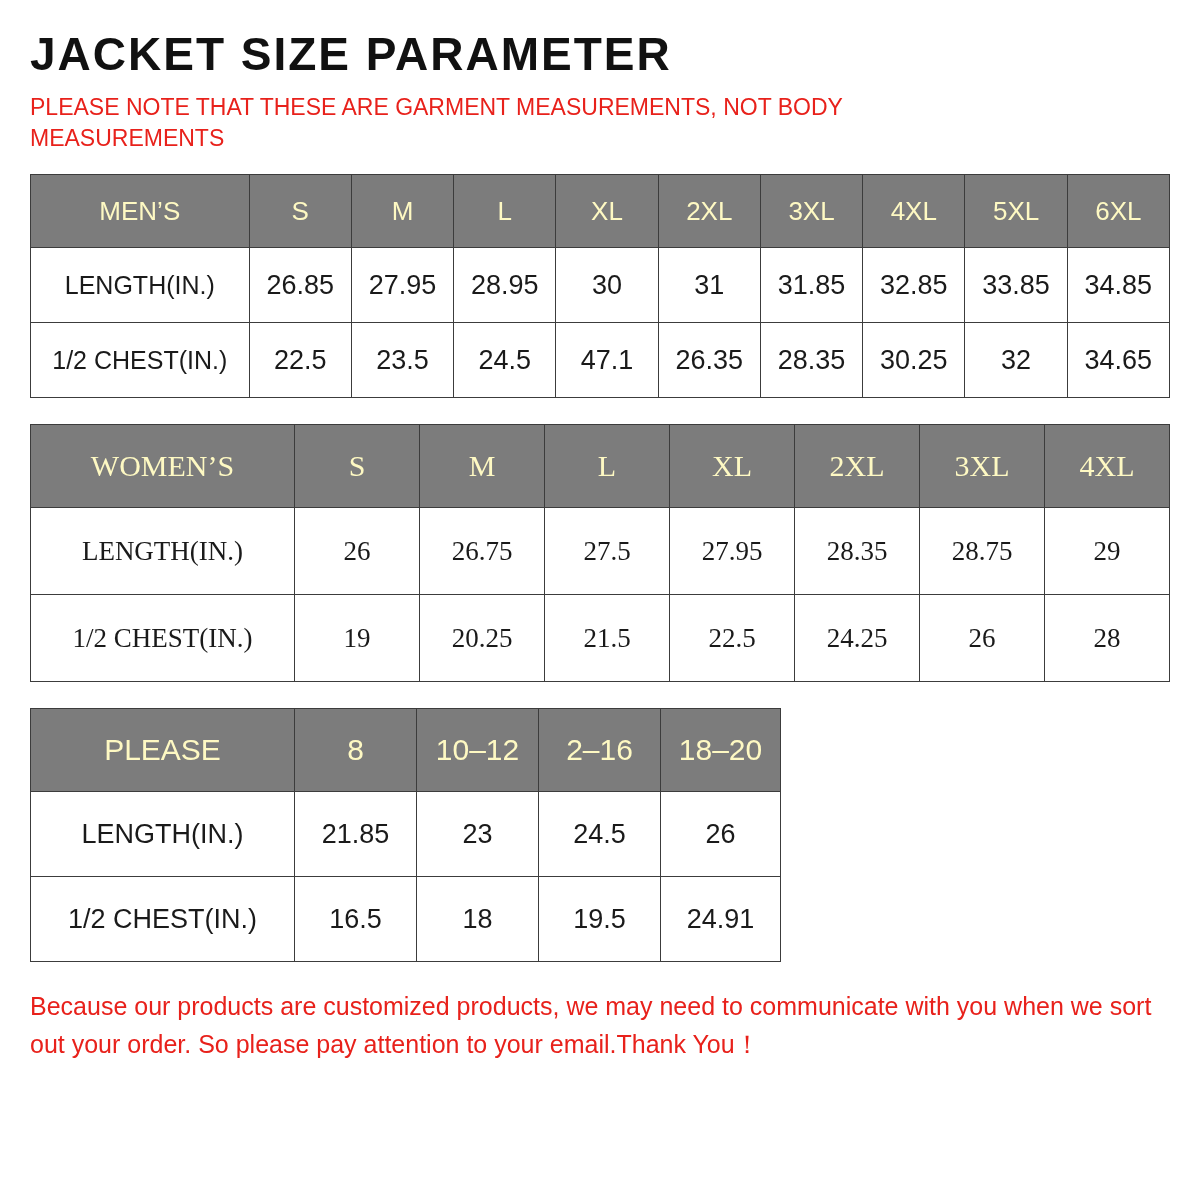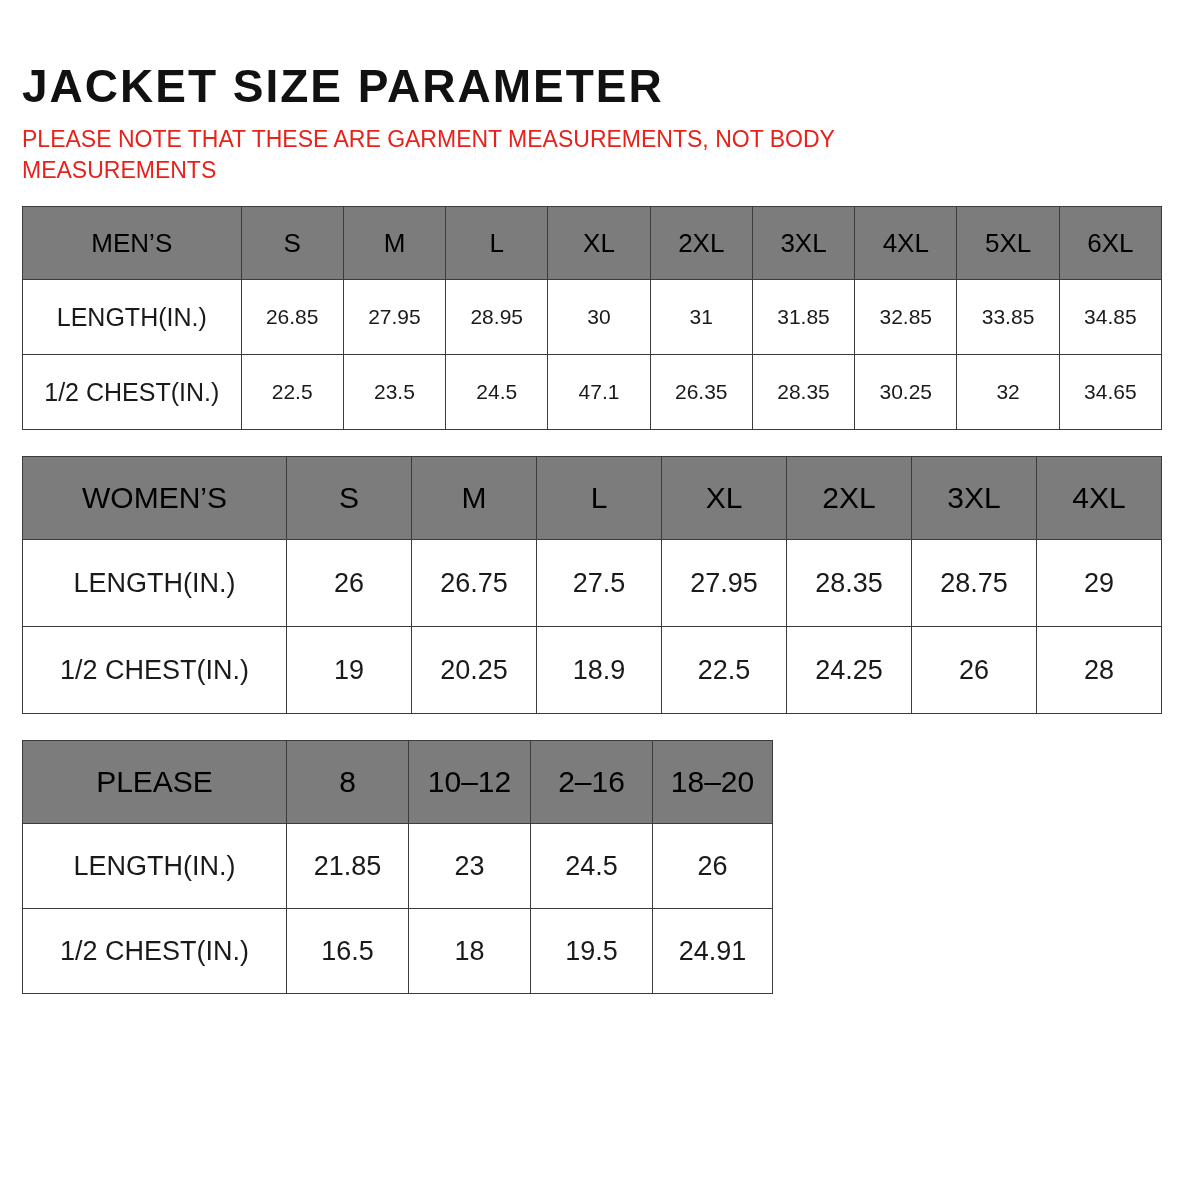"JACKET SIZE PARAMETER" .page { margin-top: 32px -> none; padding: 26px 30px 10px 22px -> 26px 30px 10px 30px }
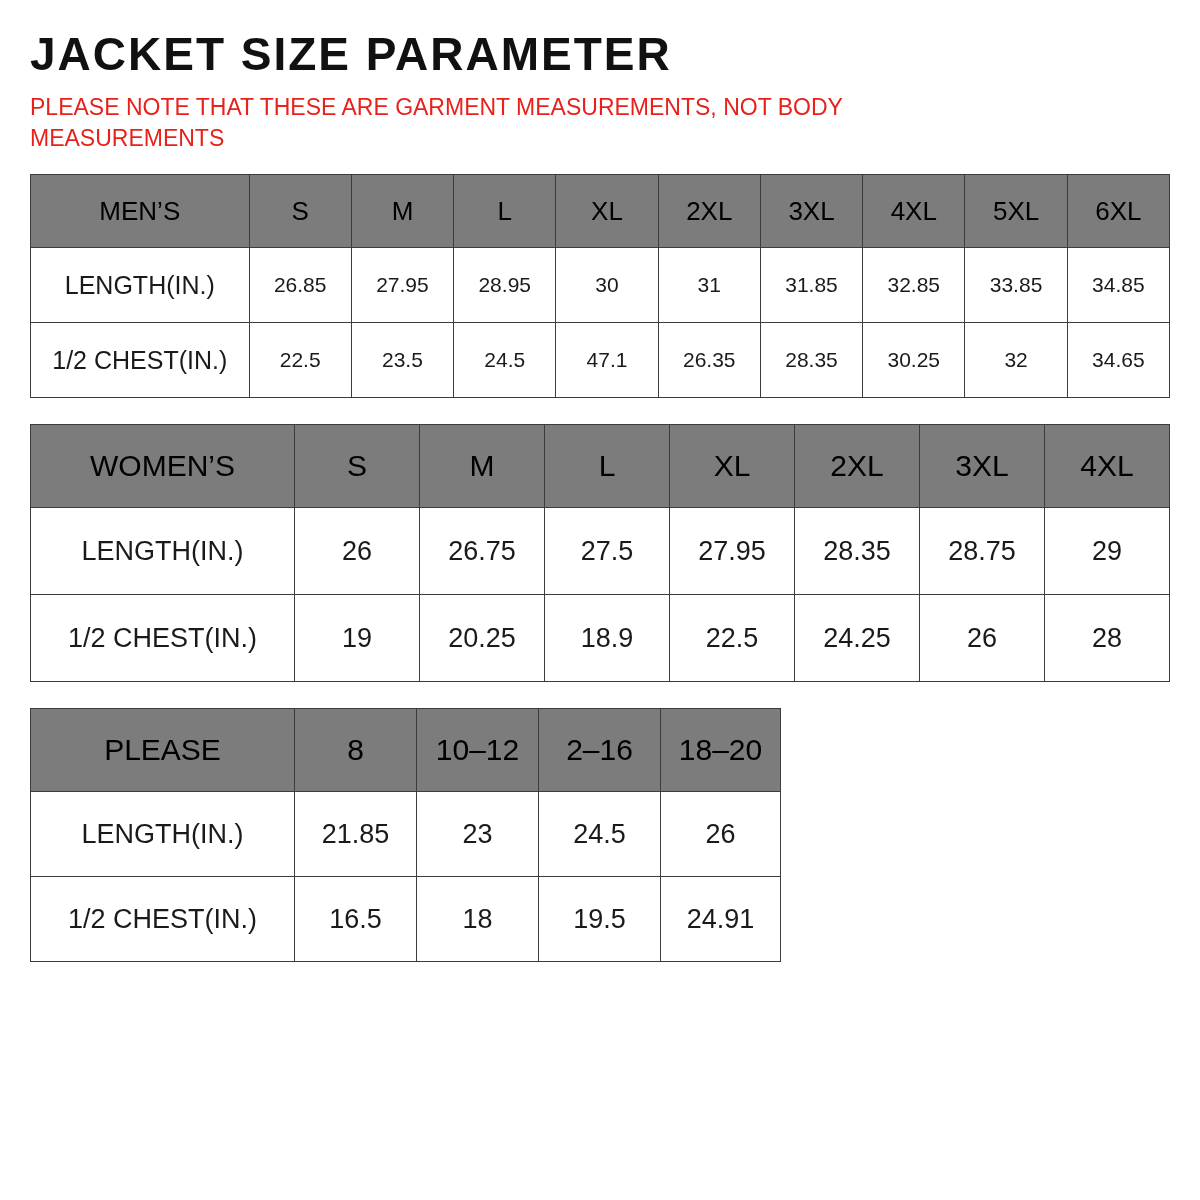"MEN’S" table.size-table thead td { color: #000000 -> #fef9c3 }
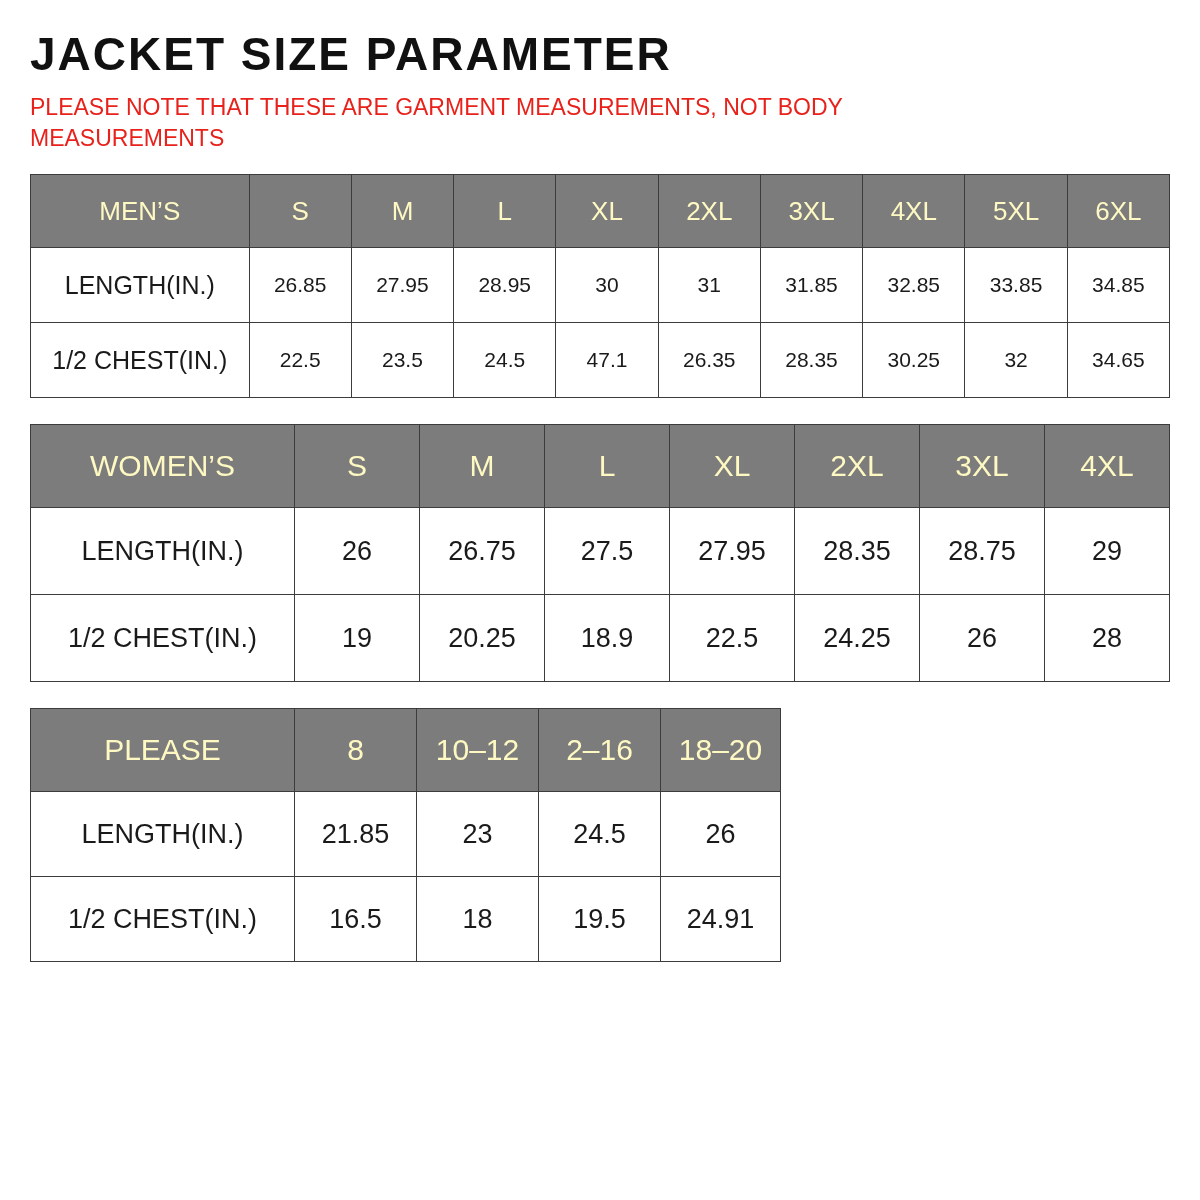"26.85" #tbl-mens tbody td { font-size: 21px -> 27px }
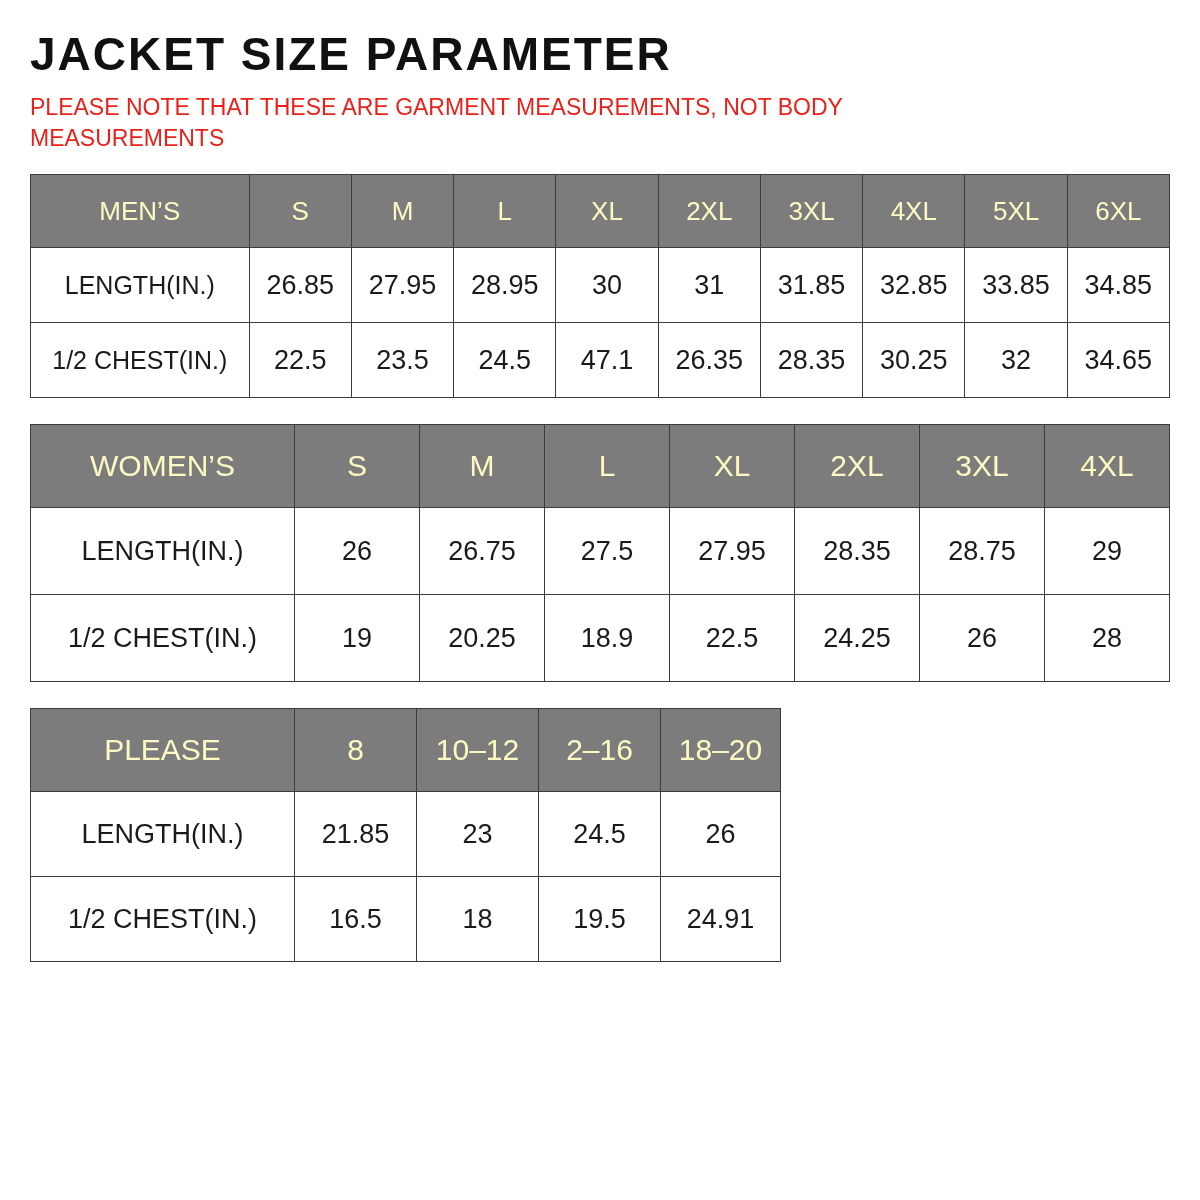"WOMEN’S" #tbl-womens { font-family: none -> Liberation Serif, serif }
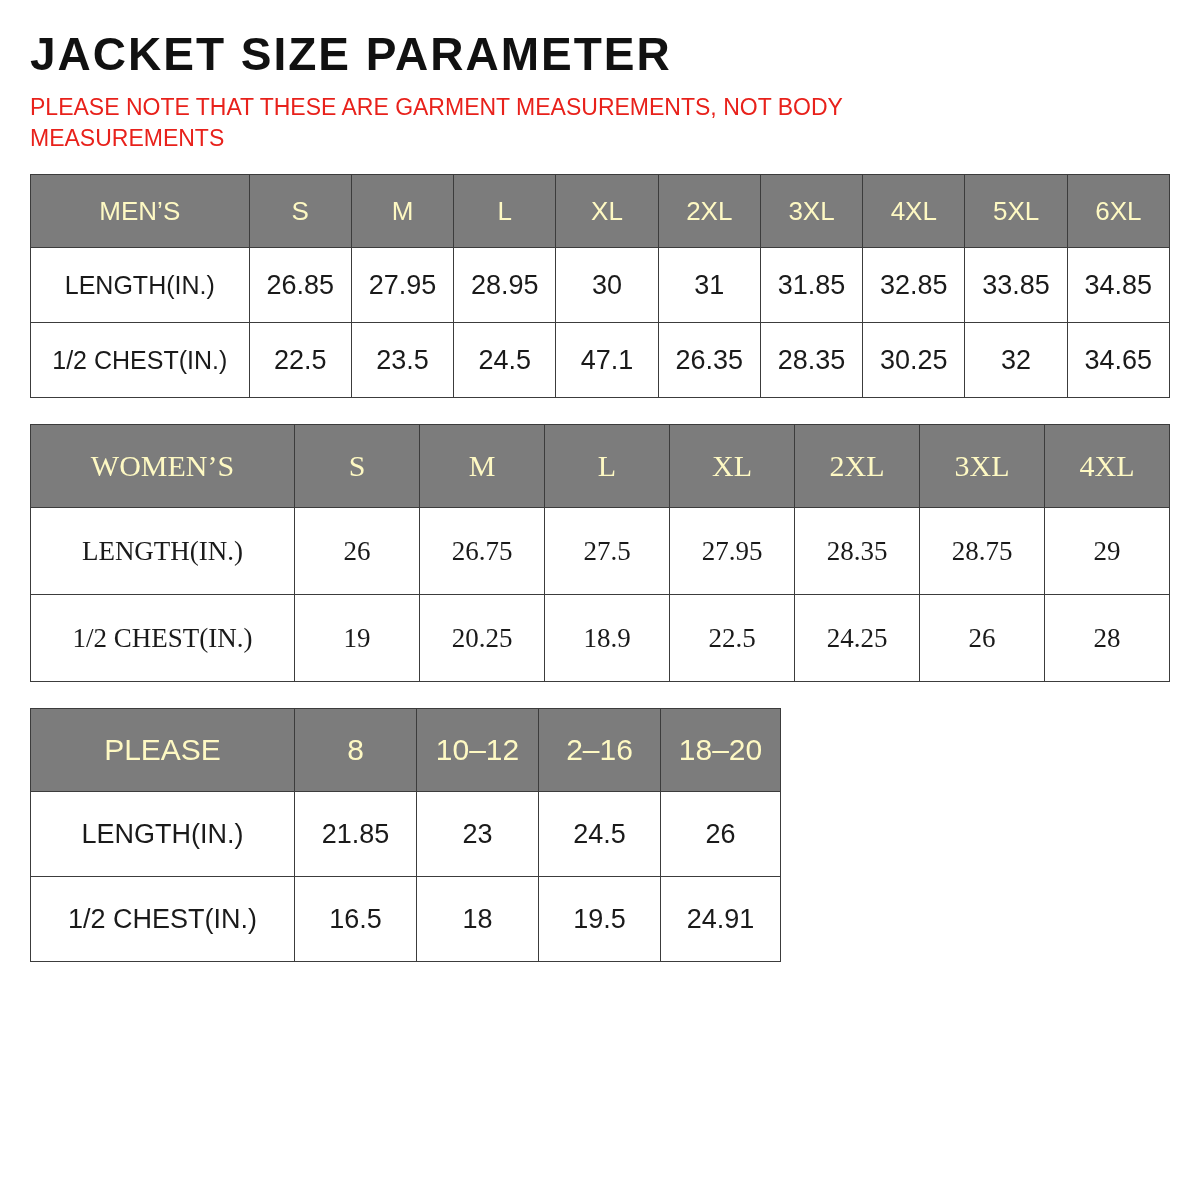"18.9" td { text: 18.9 -> 21.5 }
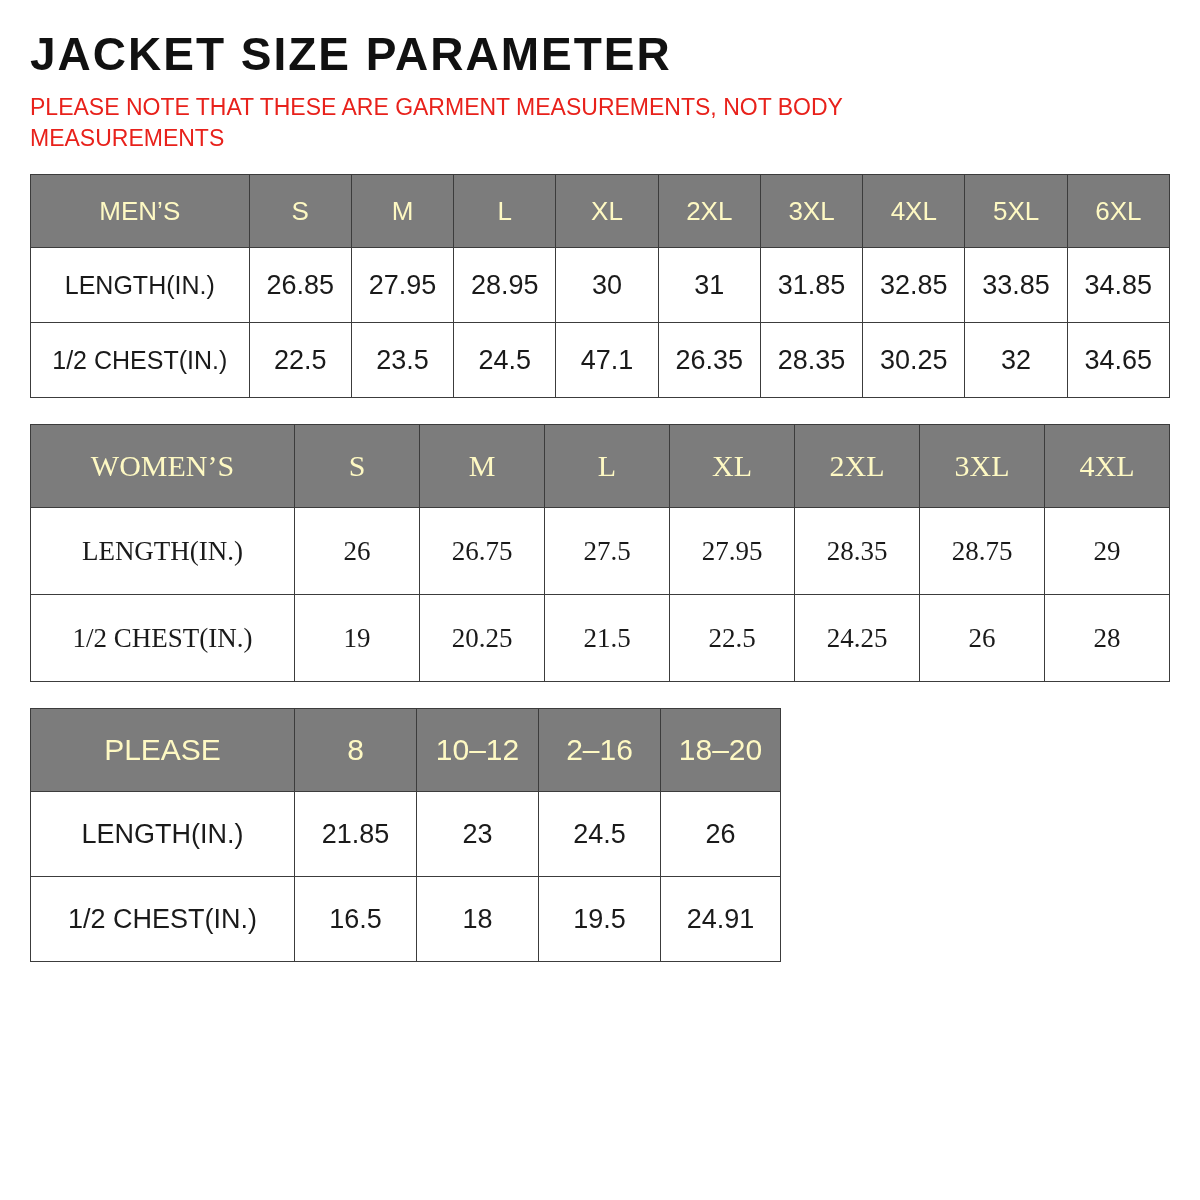"Because our products are customized" div.footer-note { html: none -> <div>Because our products are customized products, we may need to communicate with you when we sort out your order. So please pay attention to your email.Thank You！</div> }
